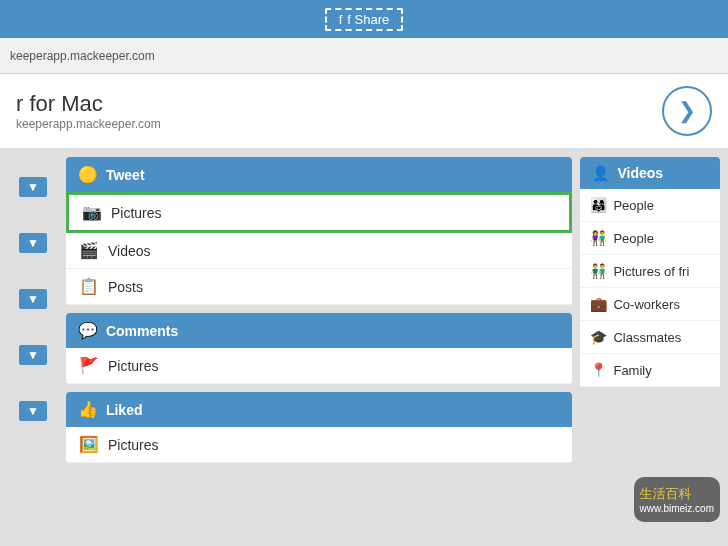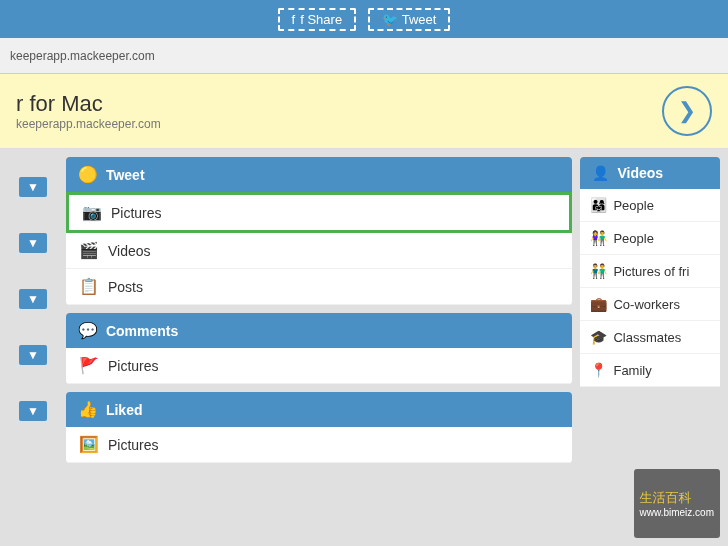"🐦 Tweet" button.tweet-btn { html: <button> <span>🐦 Tweet</span> </button> -> none }
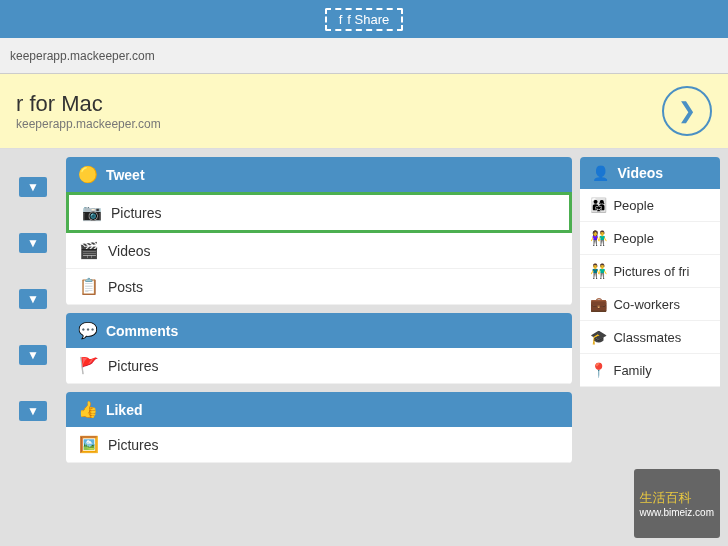"r for Mac" .page-header { background: #fef9c3 -> #ffffff }
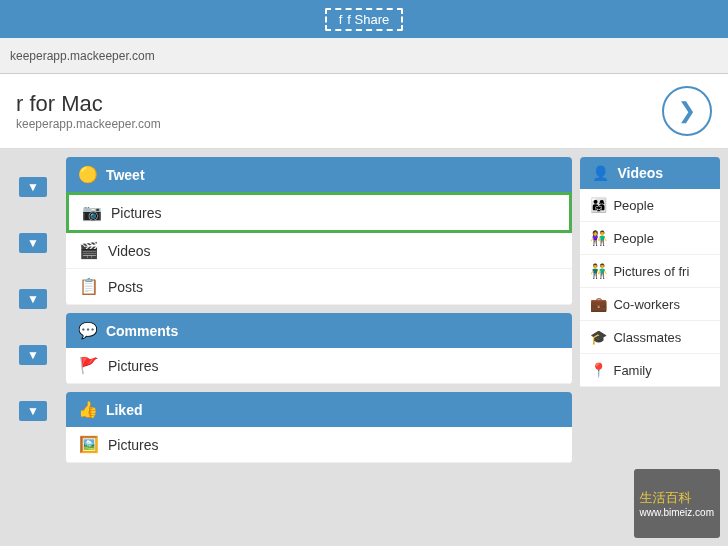"生活百科" .watermark { border-radius: 3px -> 10px; bottom: 8px -> 24px; padding: 20px 6px -> 8px 6px }
